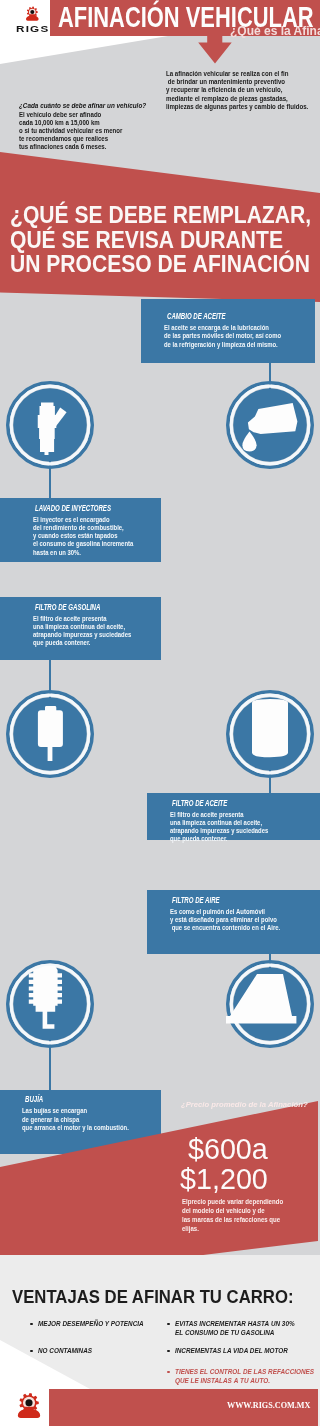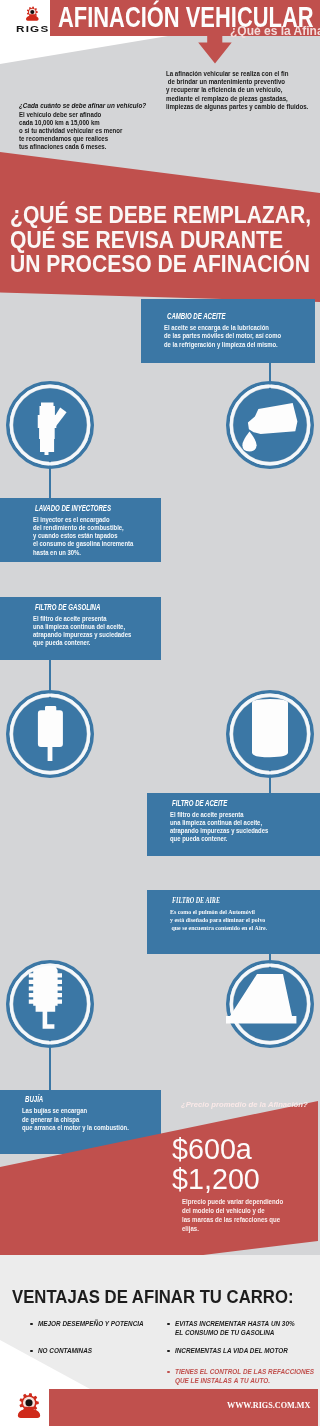"FILTRO DE ACEITE" div.abs { height: 63px -> 47px }
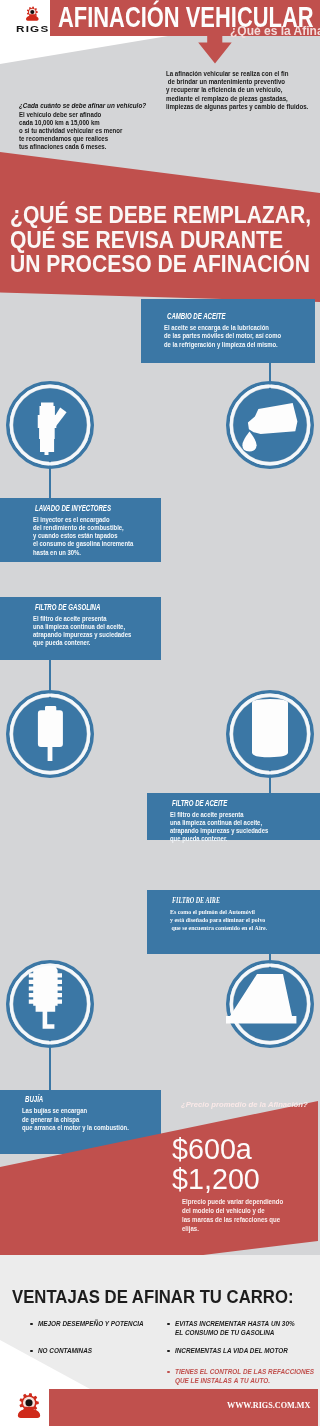"FILTRO DE AIRE" div.abs { font-family: Liberation Serif, serif -> none }
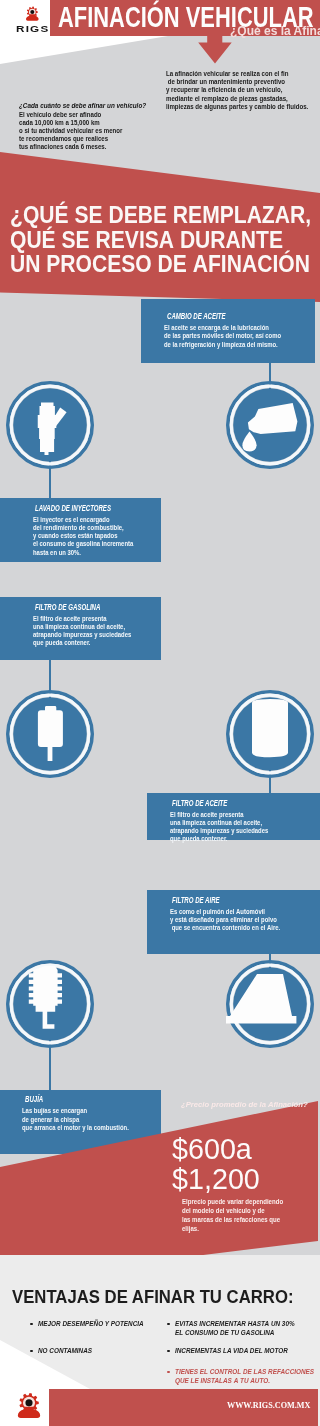"$600a" #price-v { left: 172px -> 180px; text-align: none -> right }
